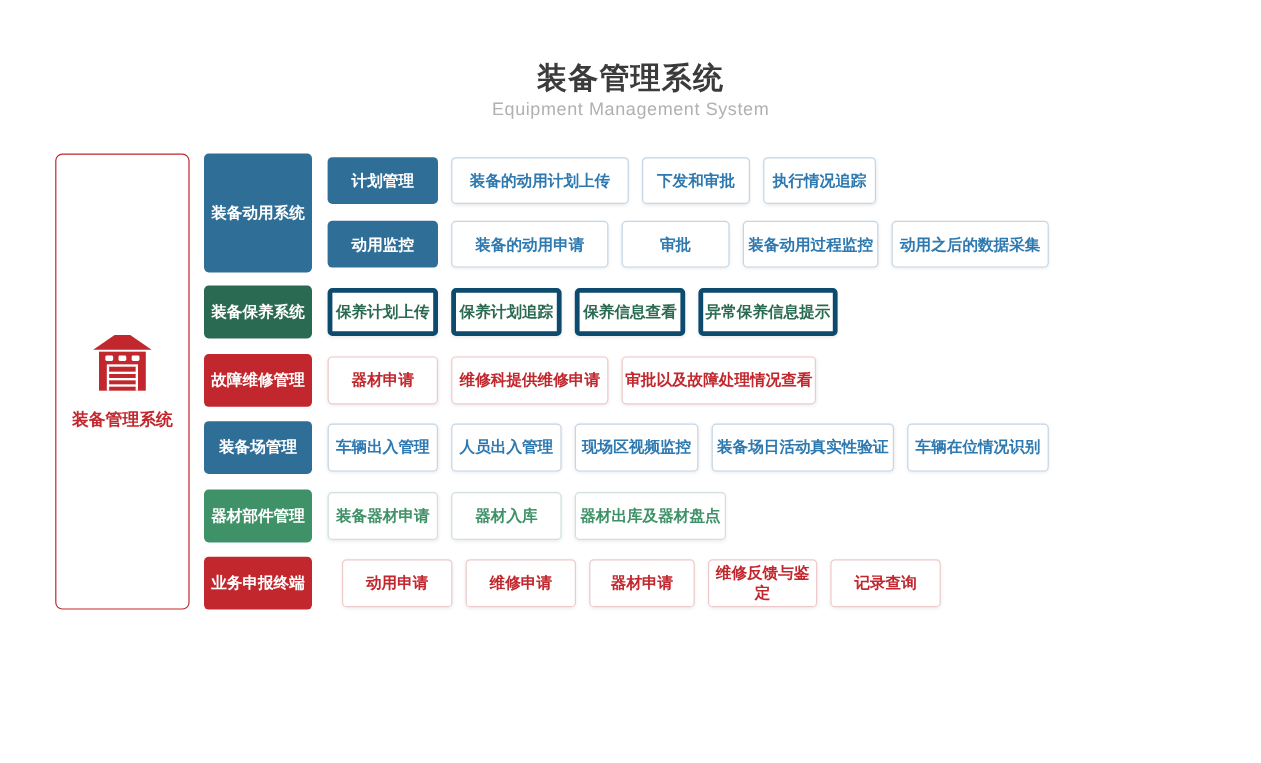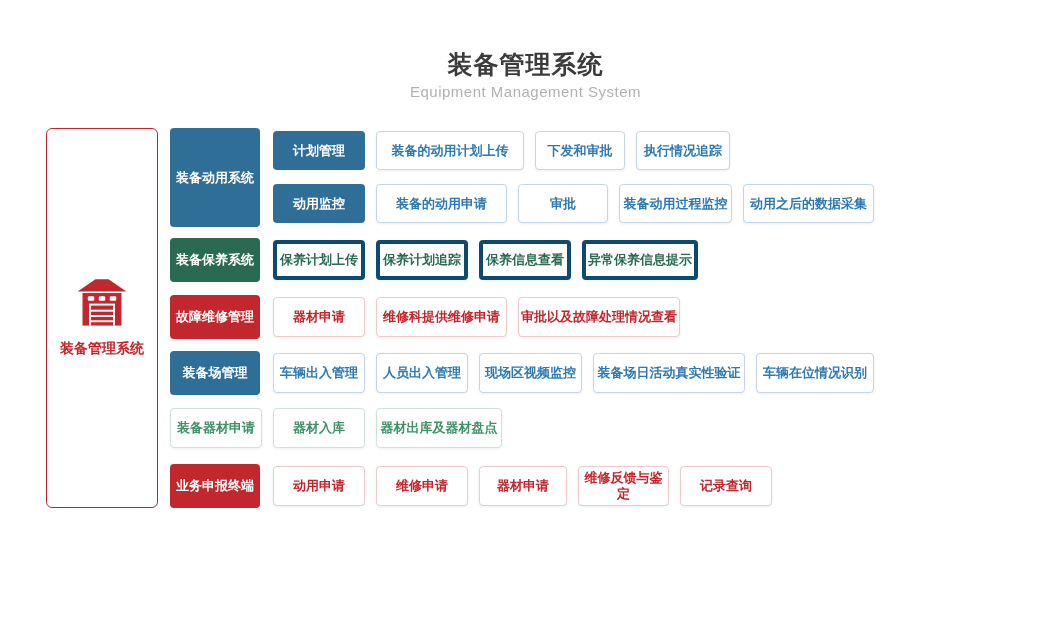"器材部件管理" div.box { html: none -> <div>器材部件管理</div> }
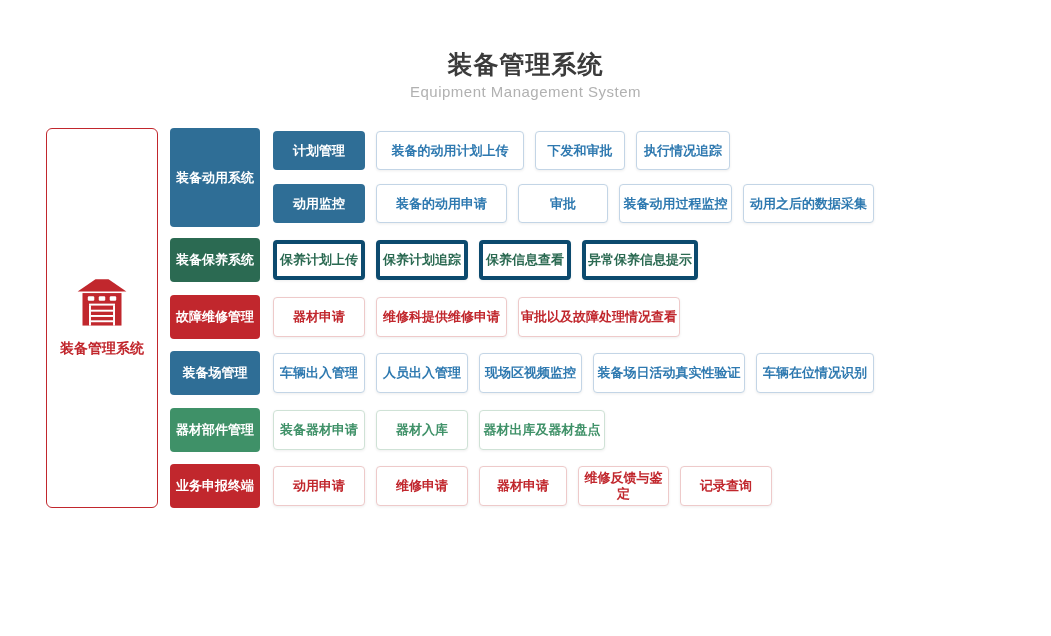"业务申报终端" #row6 { gap: none -> 12px }
